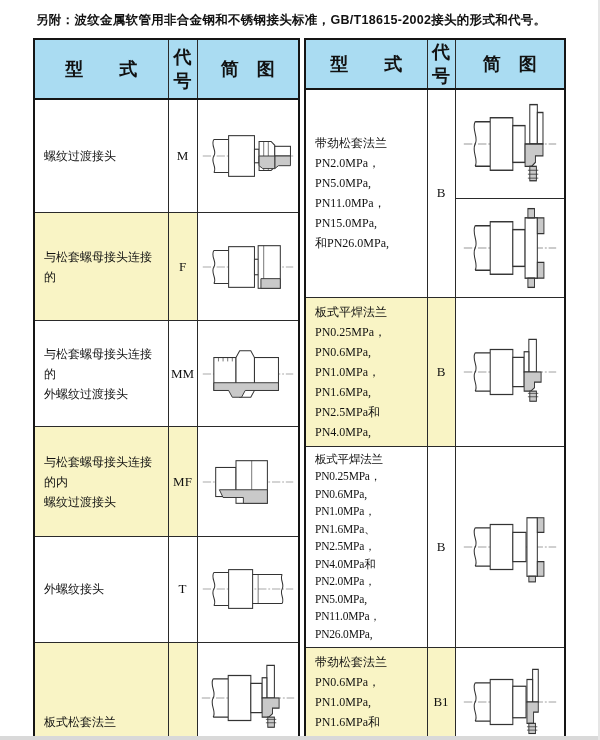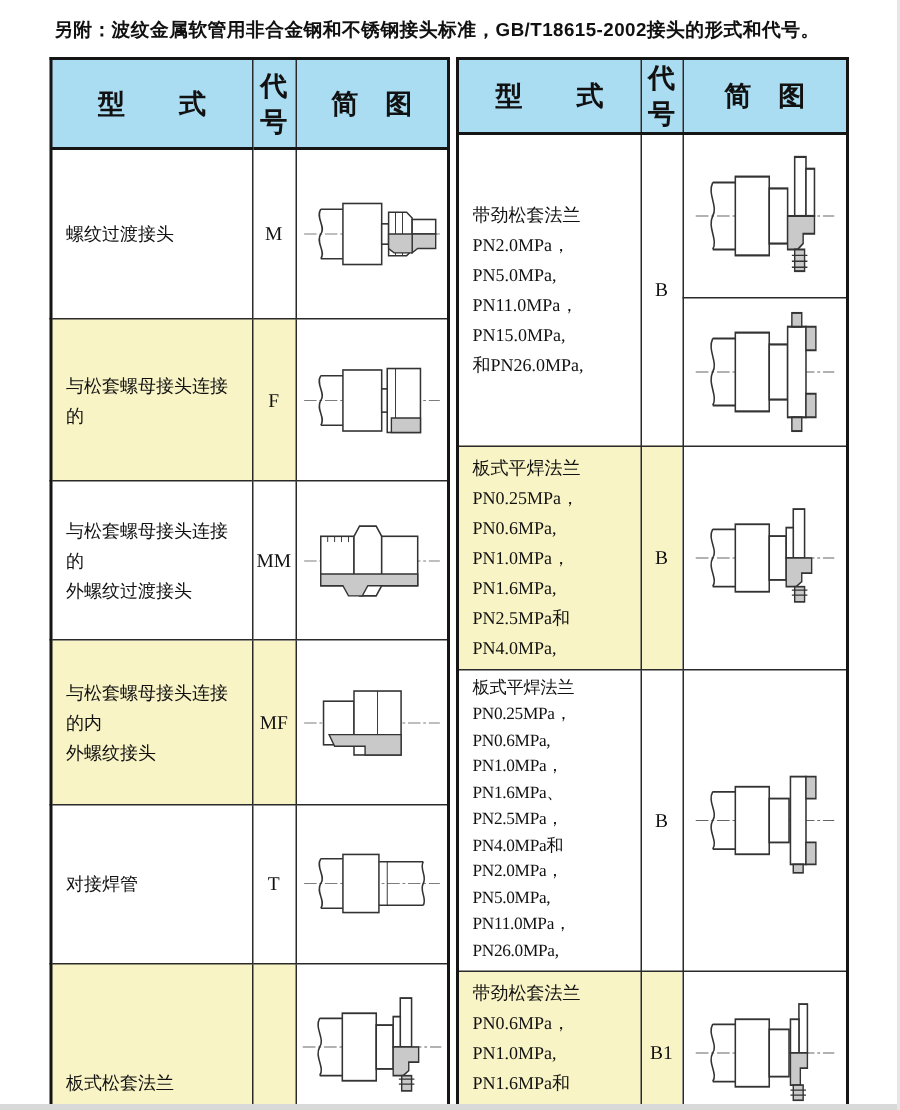"与松套螺母接头连接的内" td.type { text: 外螺纹 -> 螺纹过渡 }
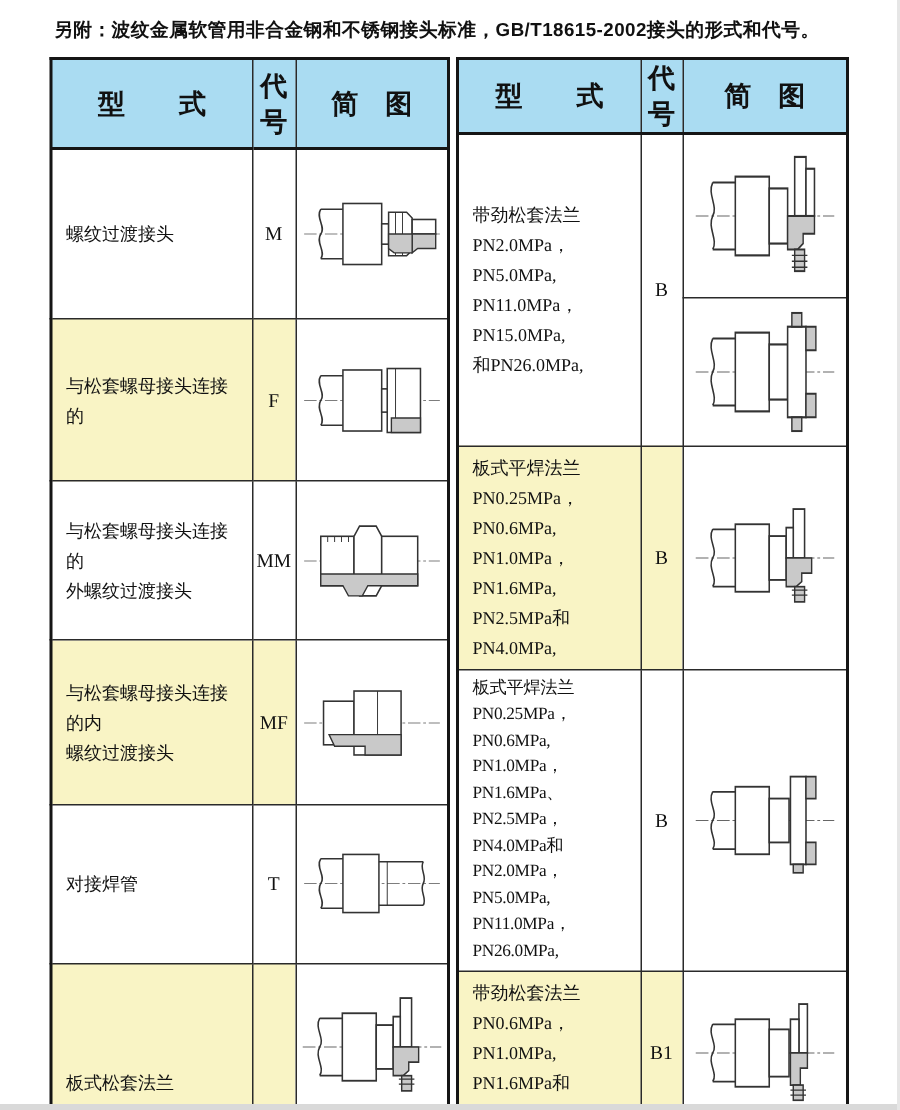"对接焊管" td.type { text: 对接焊管 -> 外螺纹接头 }
